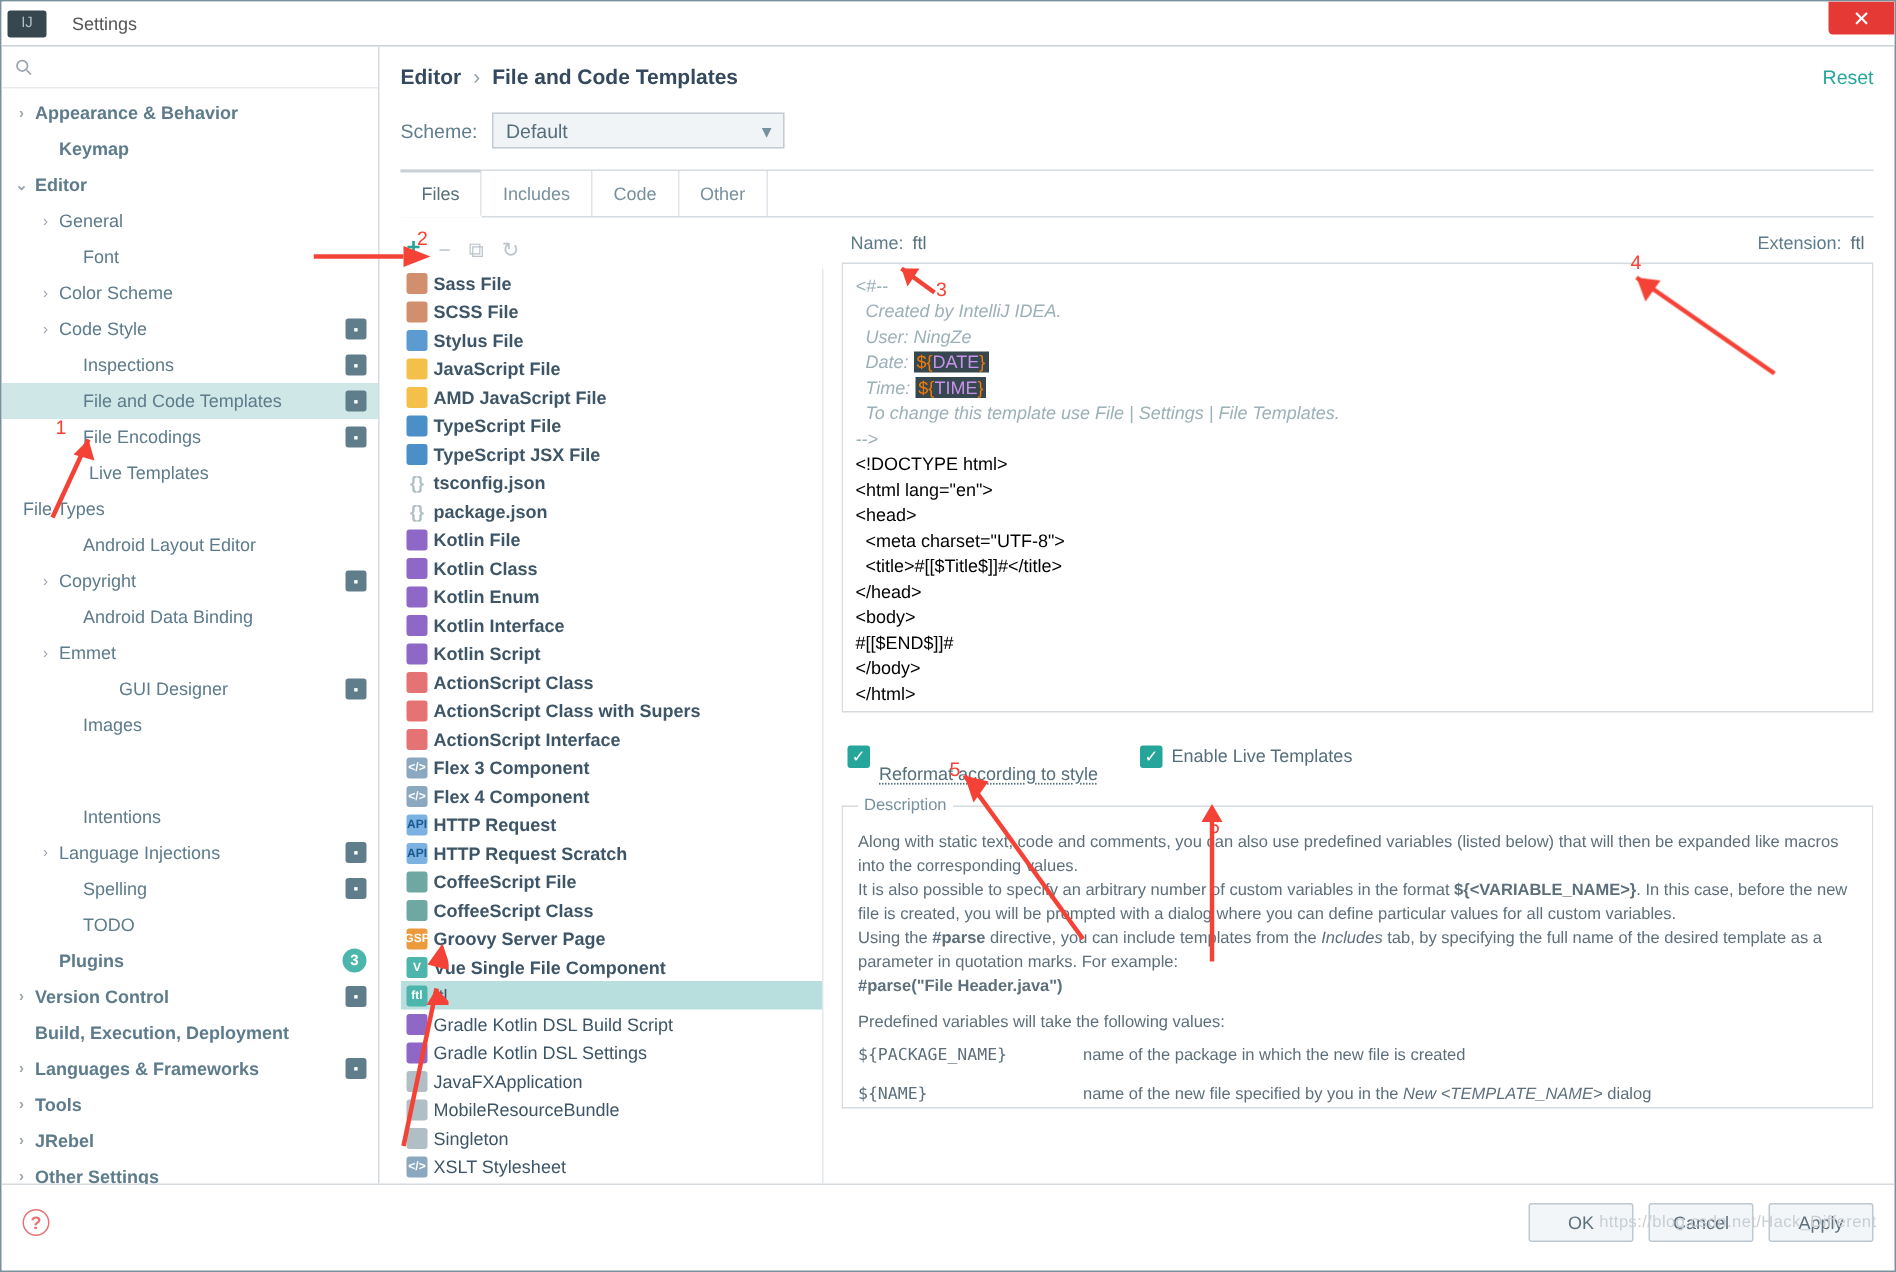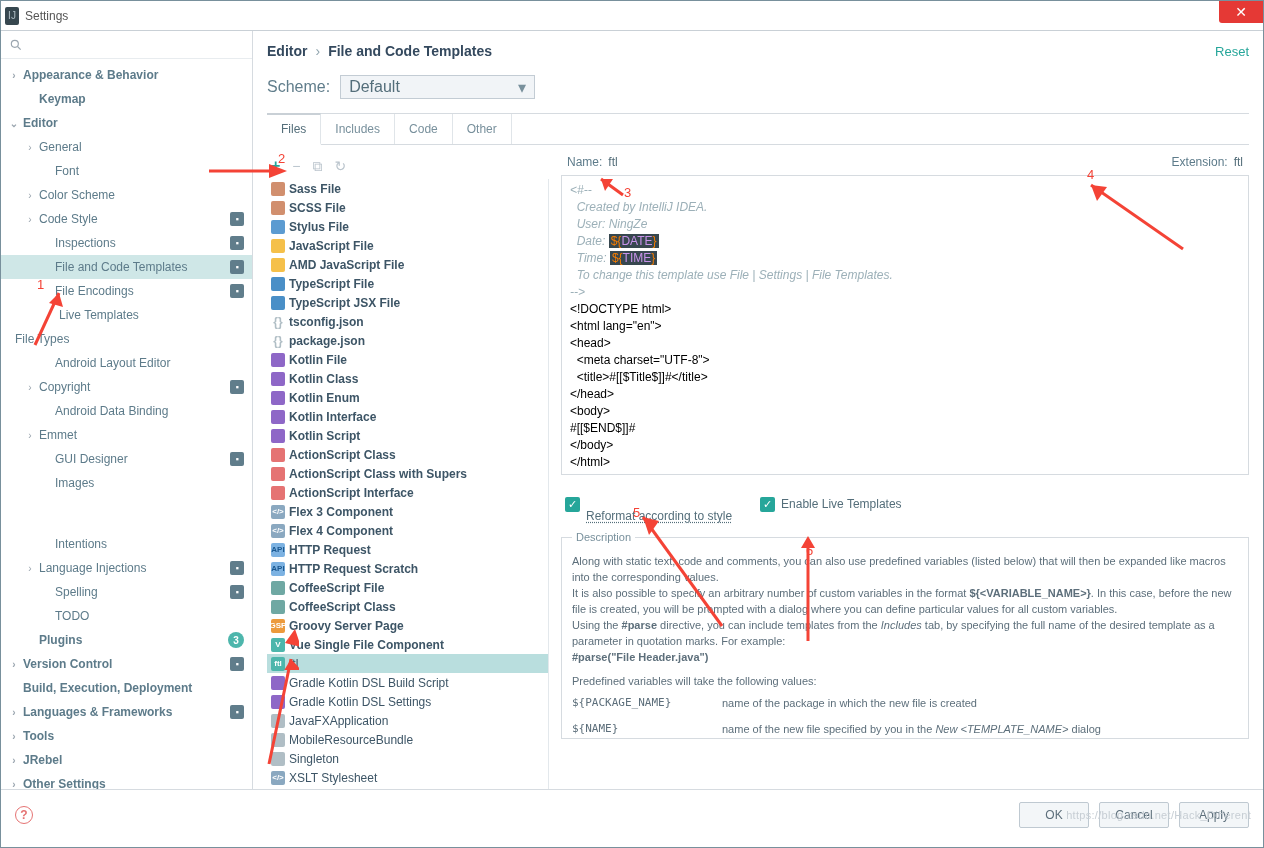"IJ" .titlebar .icon-box { margin-right: 6px -> 17px; width: 14px -> 26px }
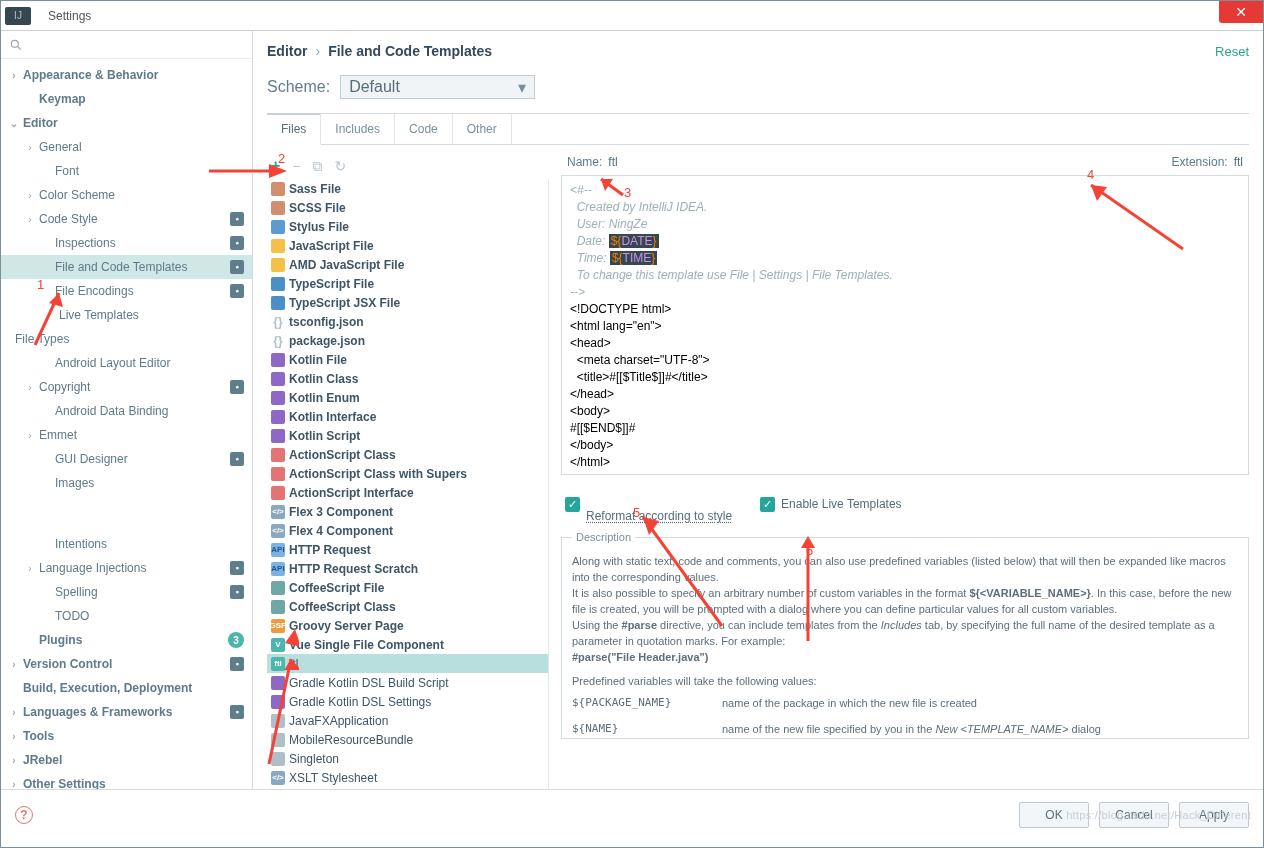"Scheme:" .scheme-row { font-size: 16px -> 13px }
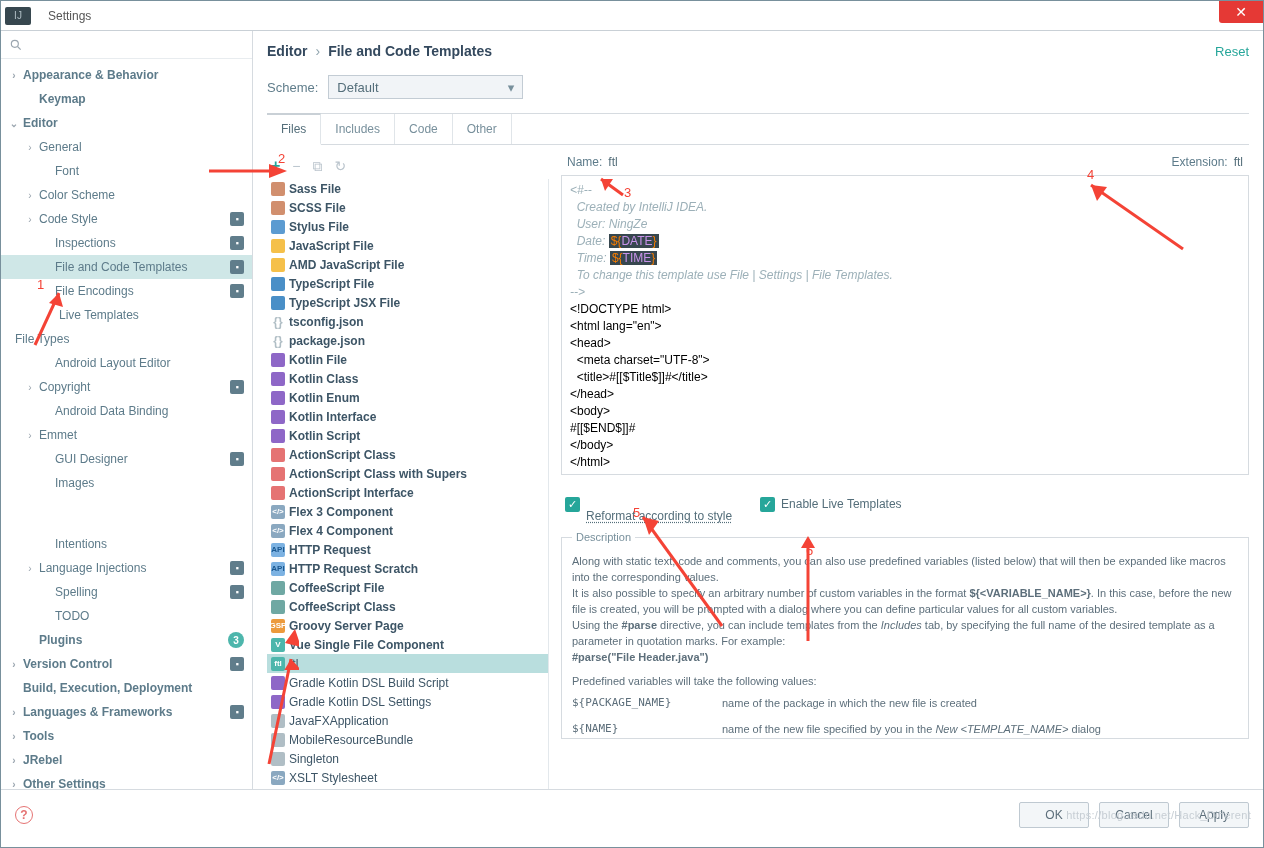"GUI Designer" div.tnode { padding-left: 40px -> 64px }
